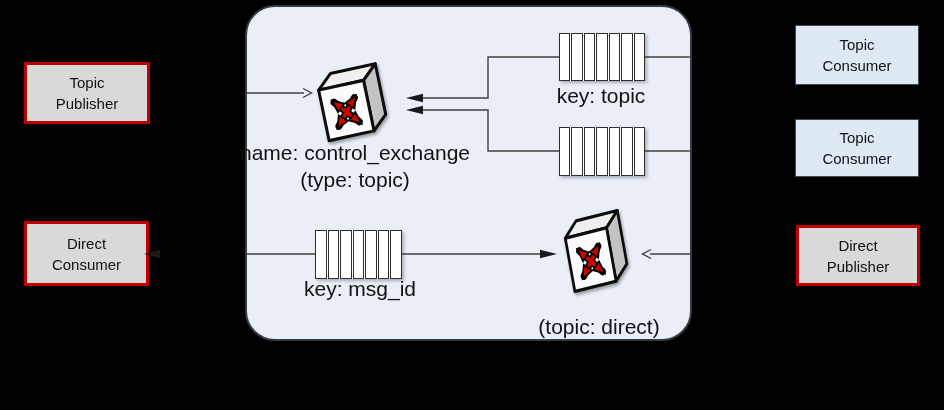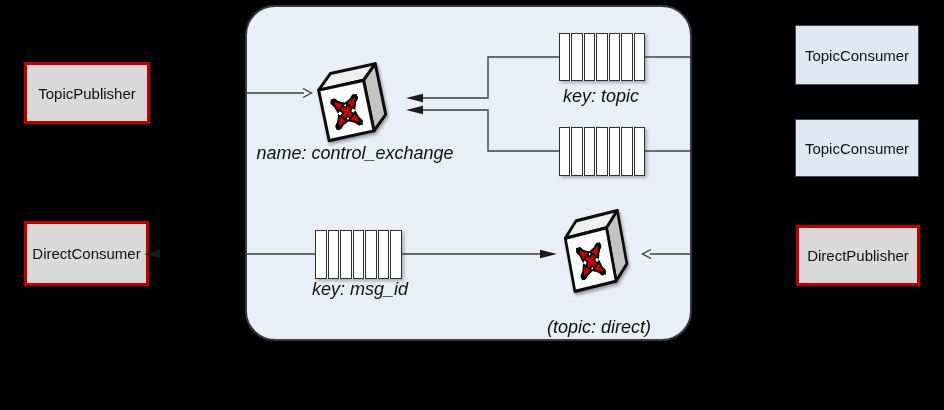"Topic" .ext-box { flex-direction: row -> column }
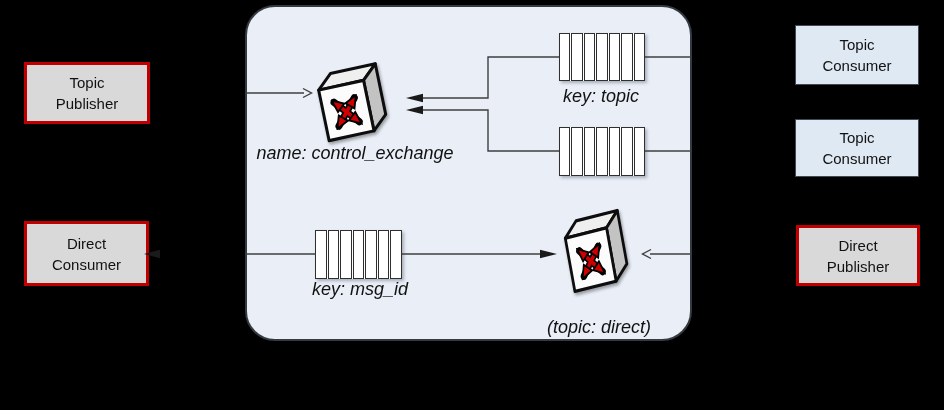"key: topic" .lbl { font-size: 18px -> 21px; font-style: italic -> none }
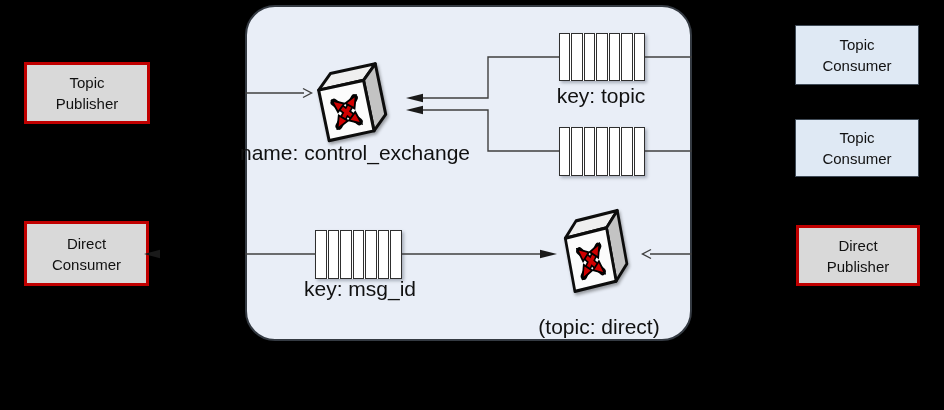"(type: topic)" div.lbl { html: none -> <div>(type: topic)</div> }
